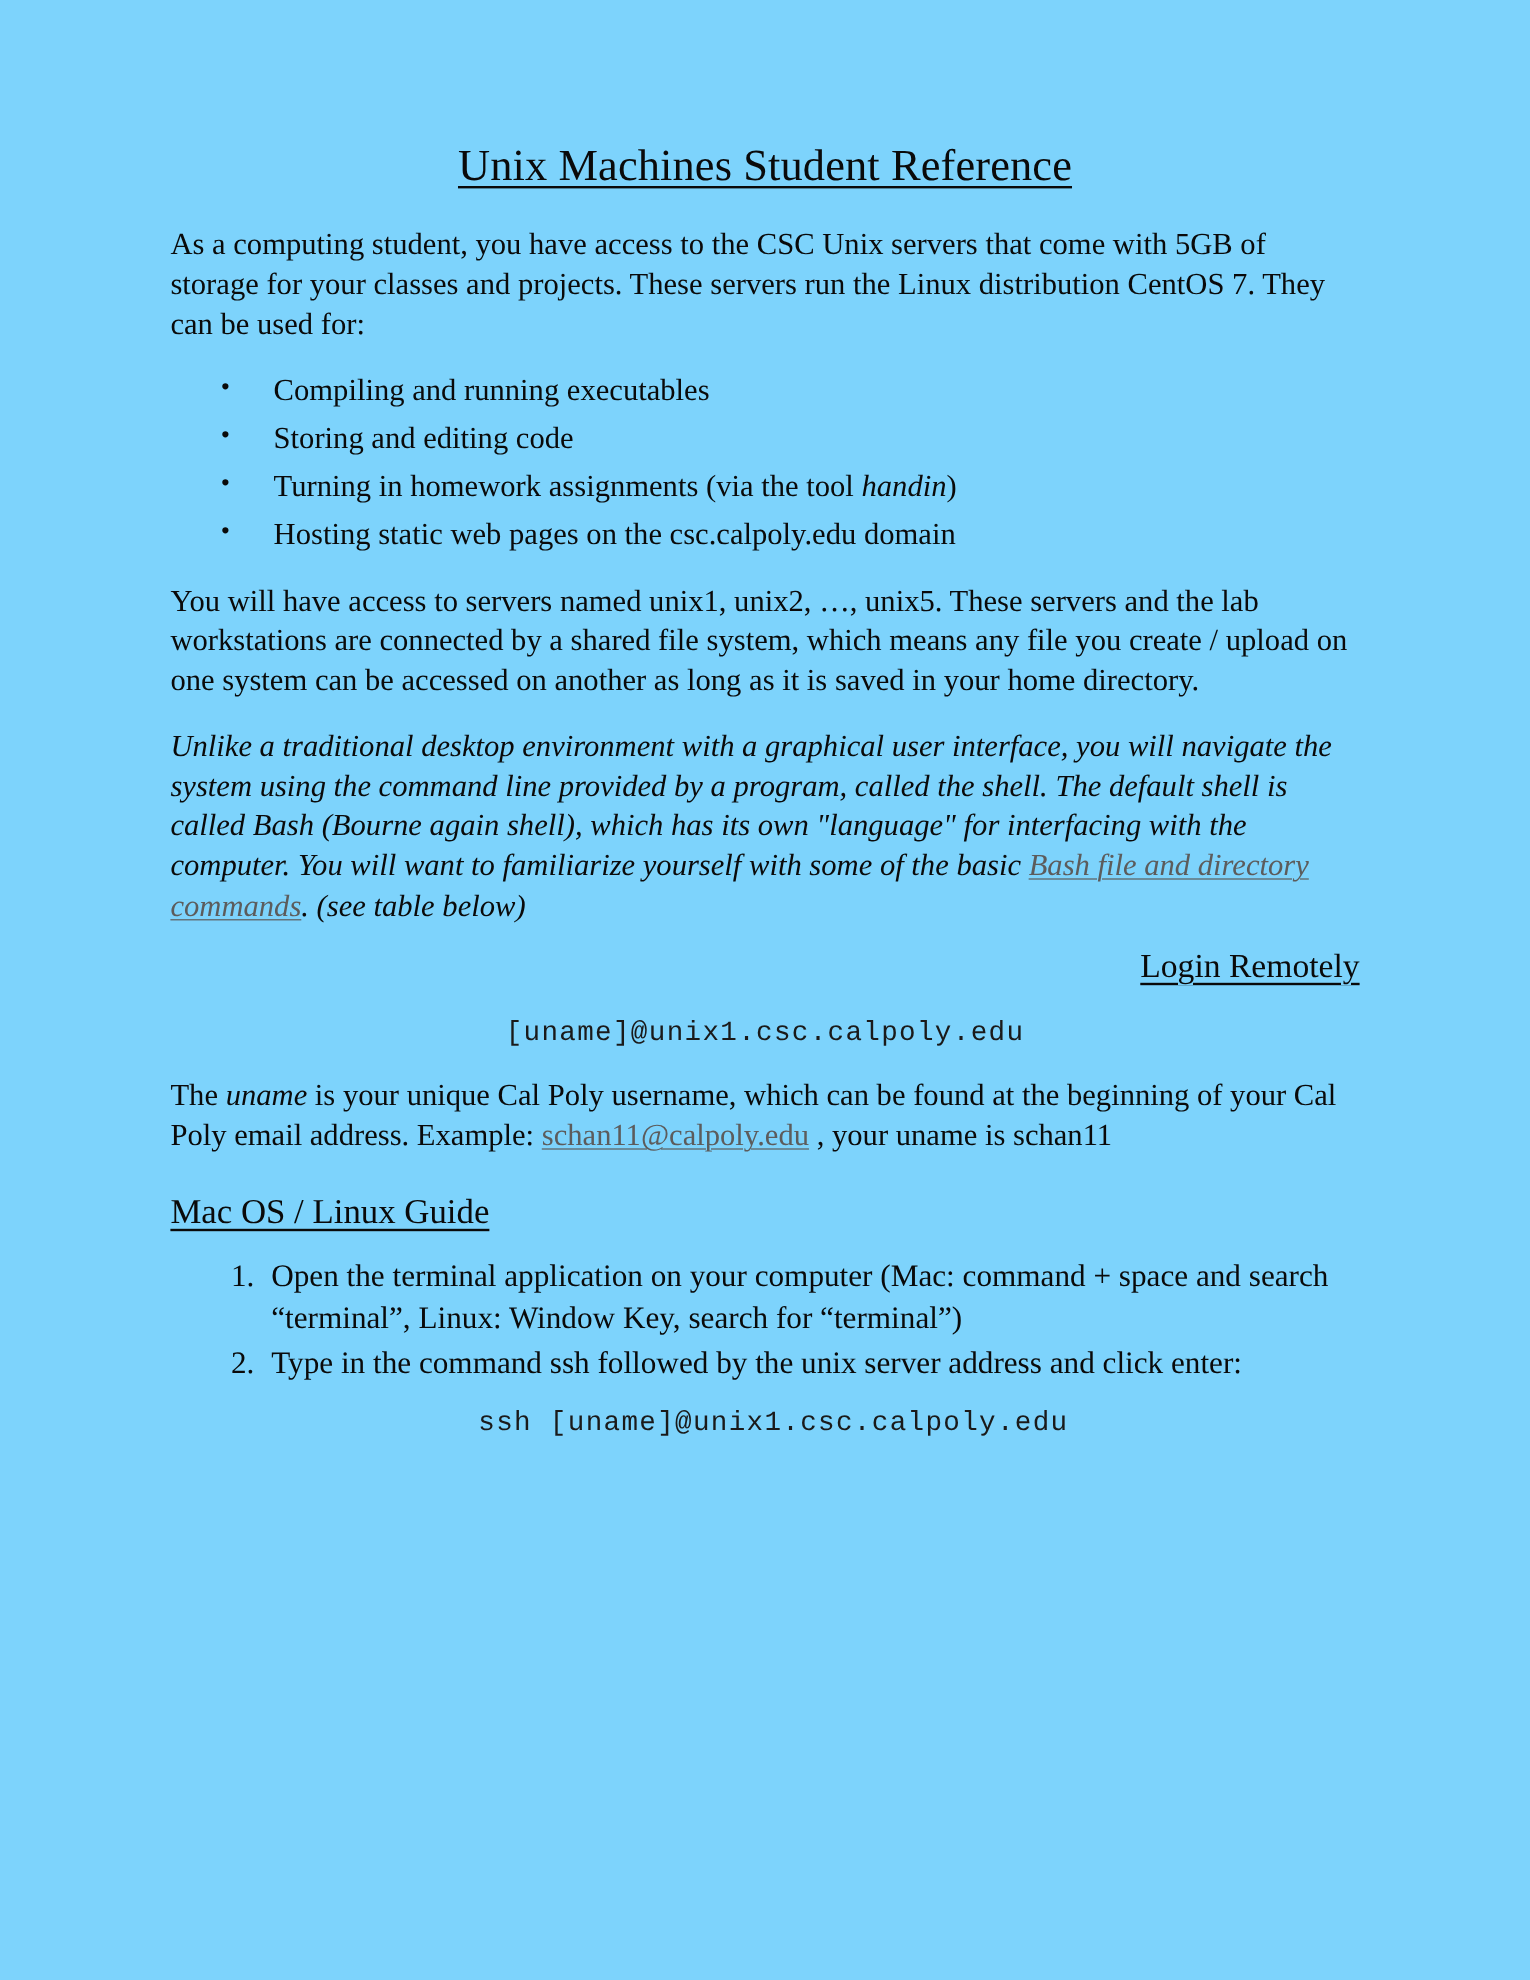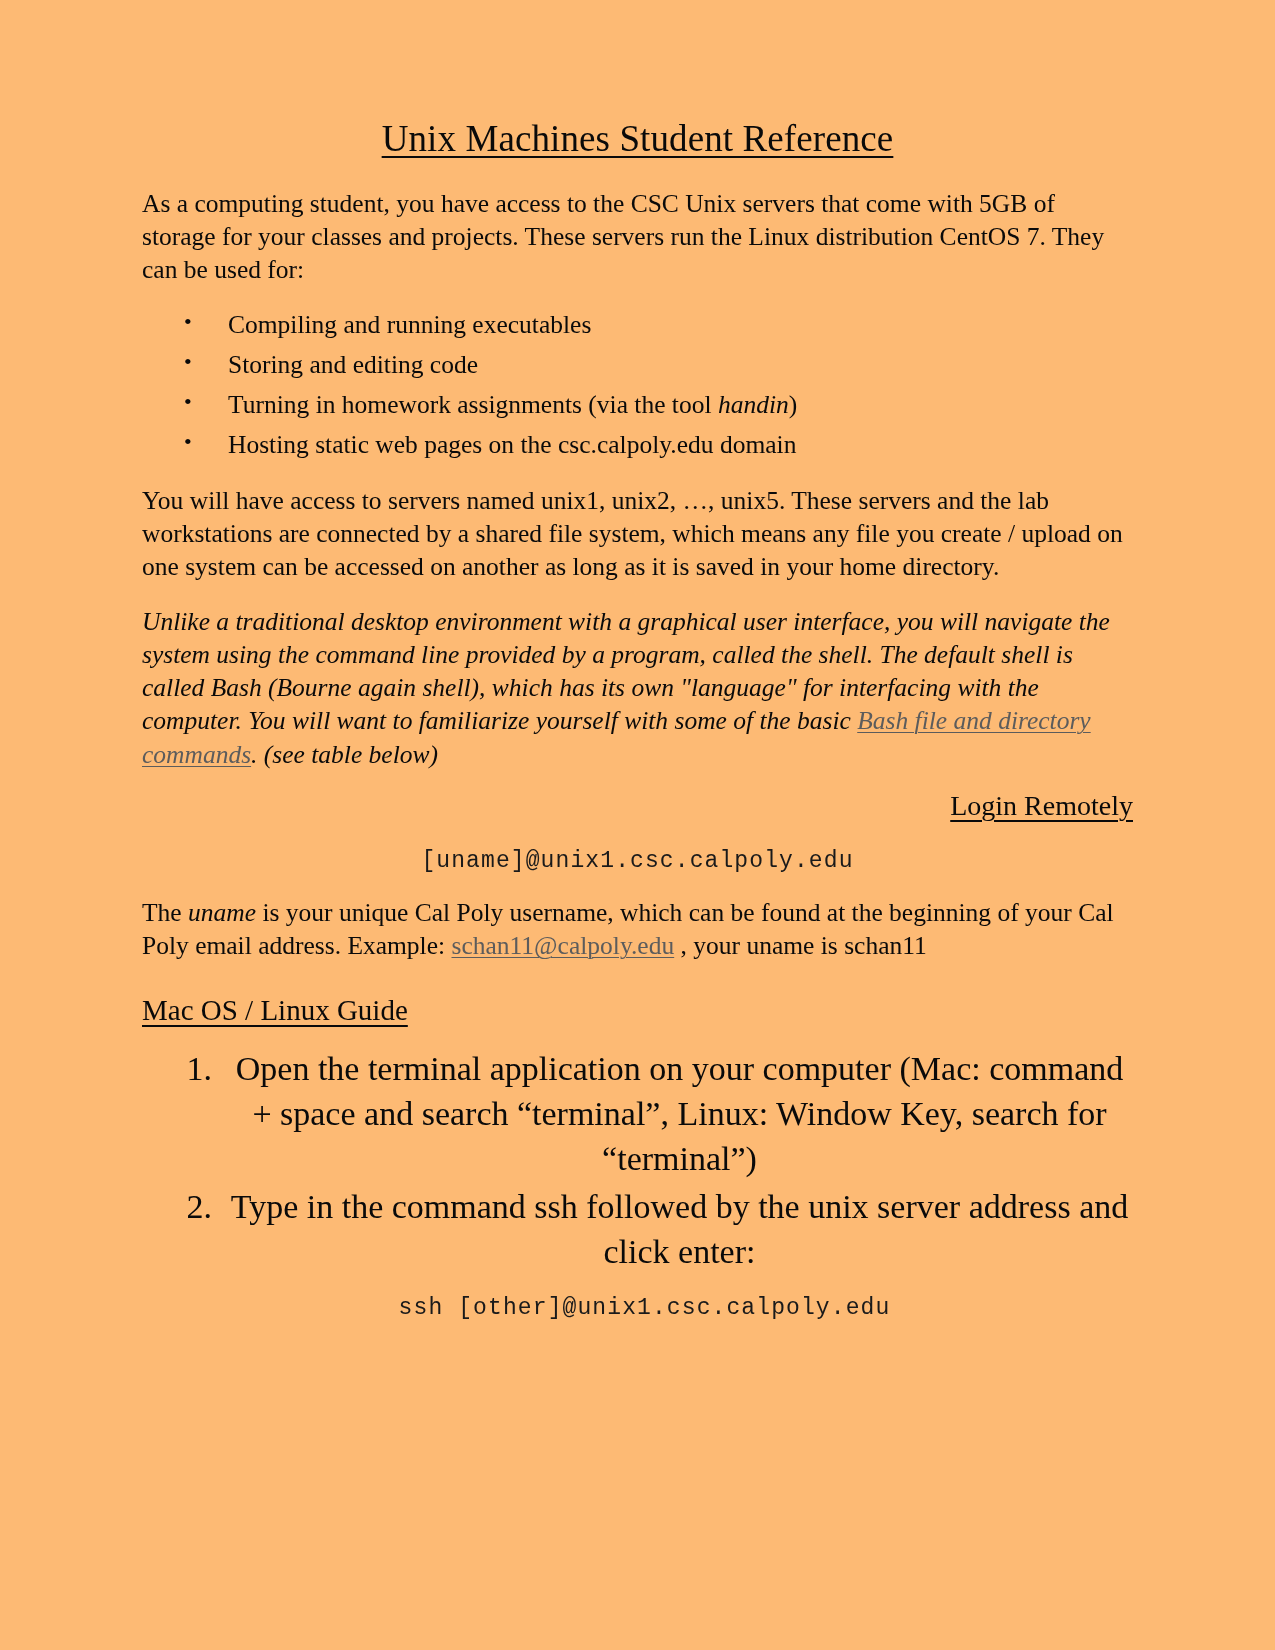"Unix Machines Student Reference" .page { background: #fdba74 -> #7dd3fc }
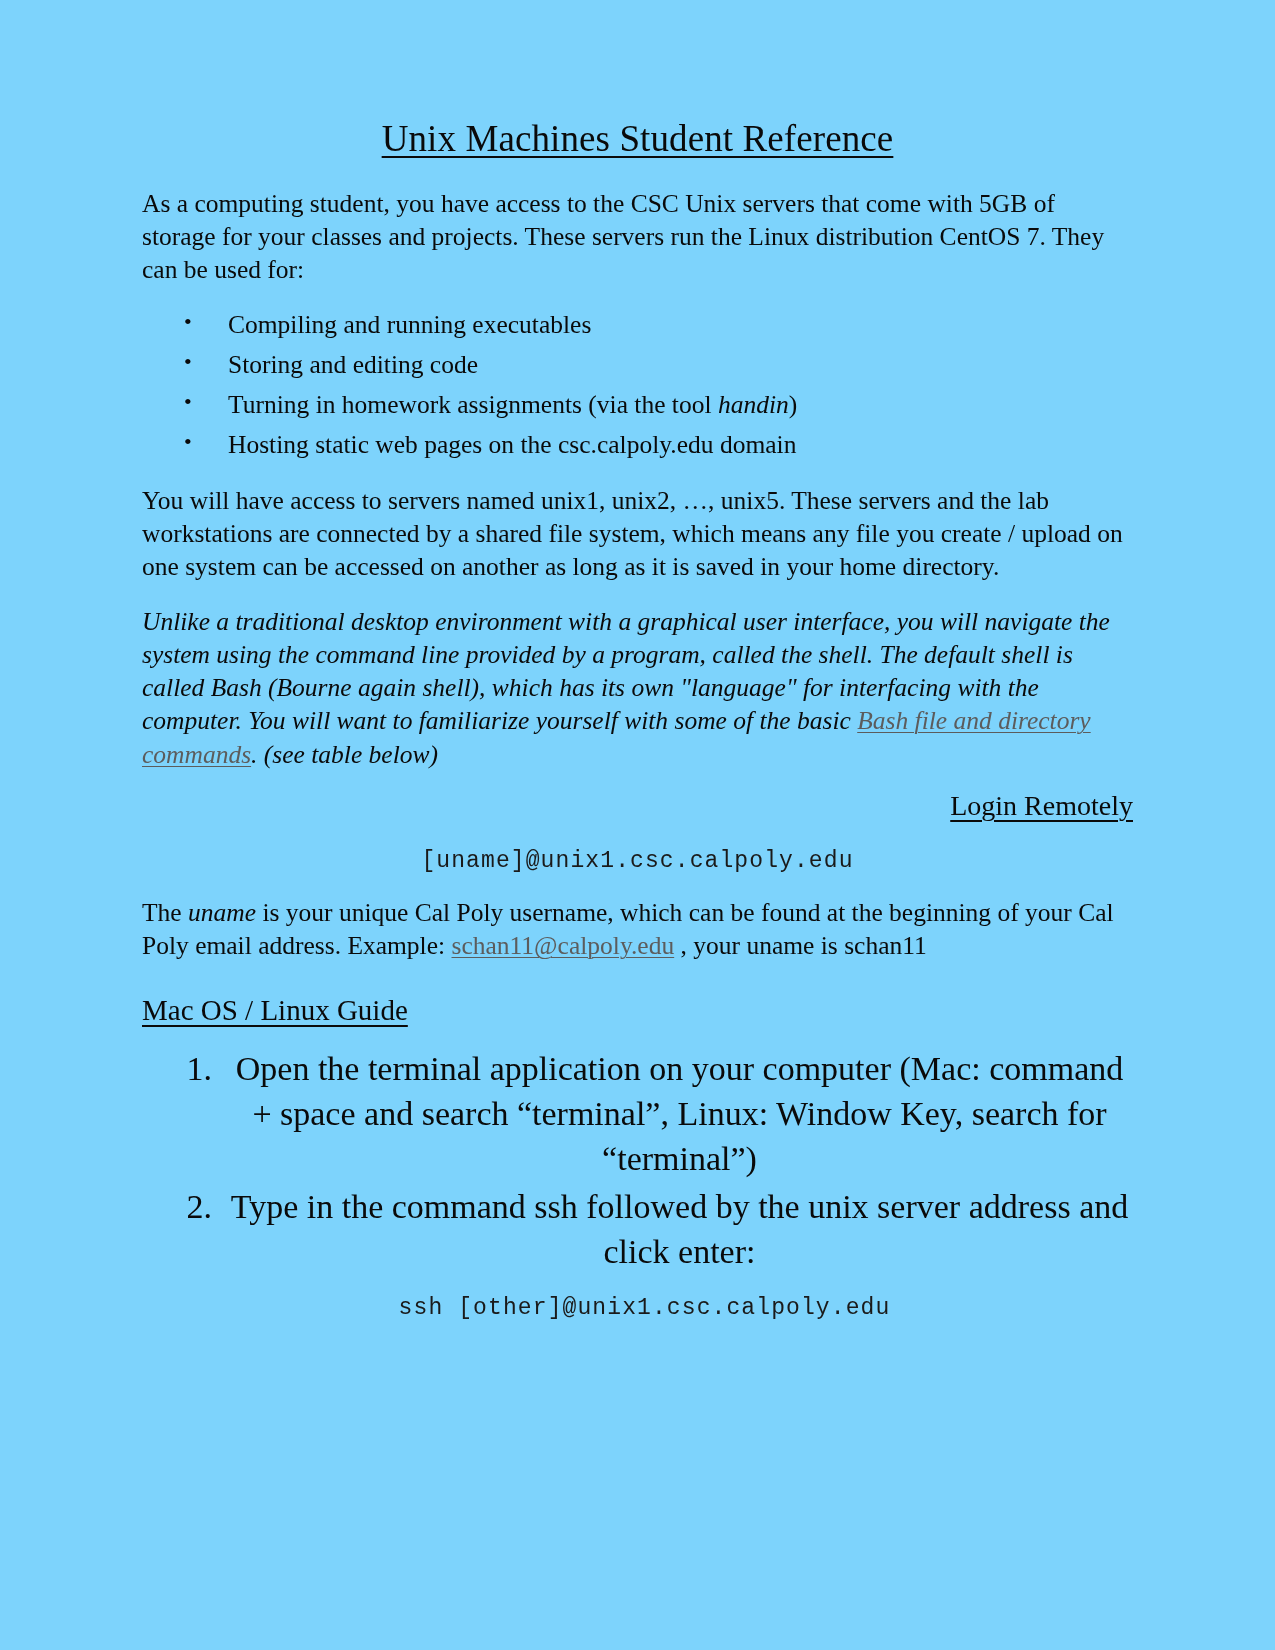"Open the terminal application on" ol.numbered-list > li { font-size: 34px -> 26px; text-align: center -> none }
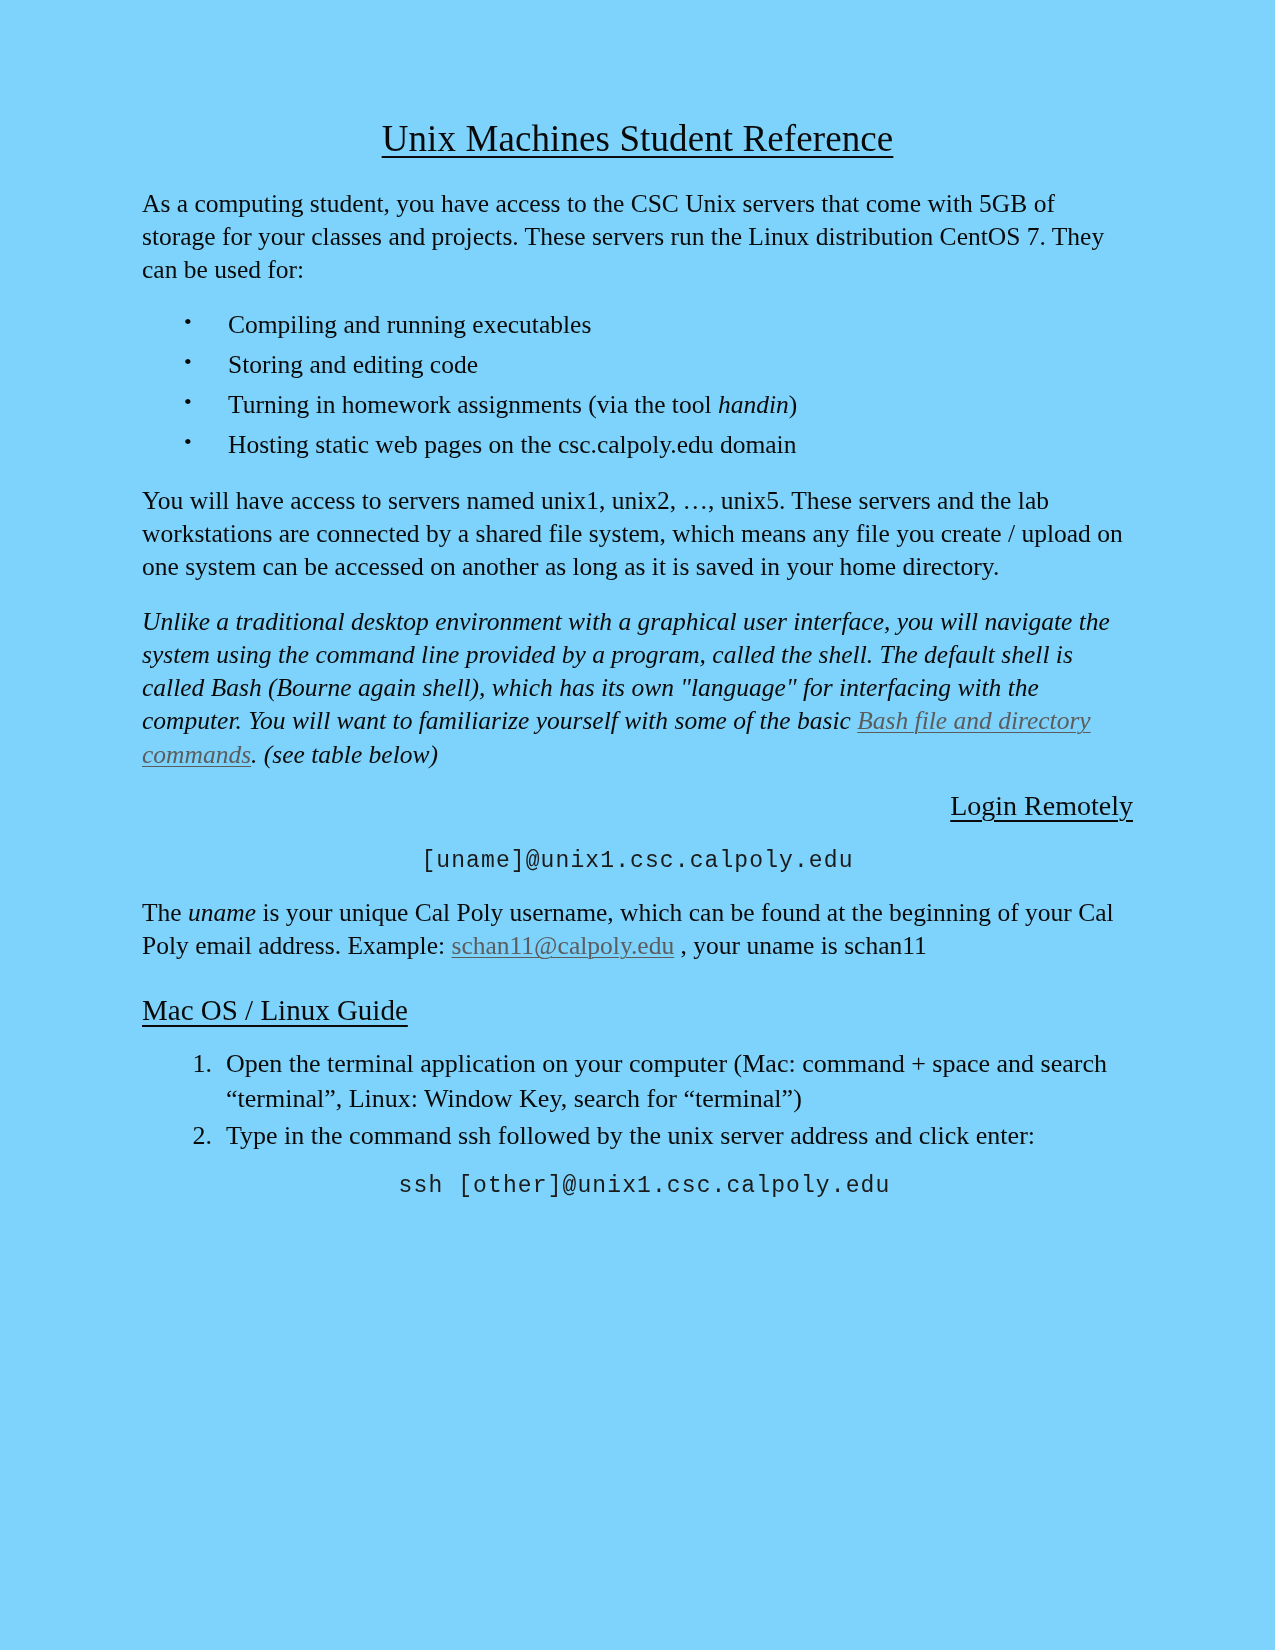"ssh [other]@unix1.csc.calpoly.edu" div.mono-line { text: other -> uname }
